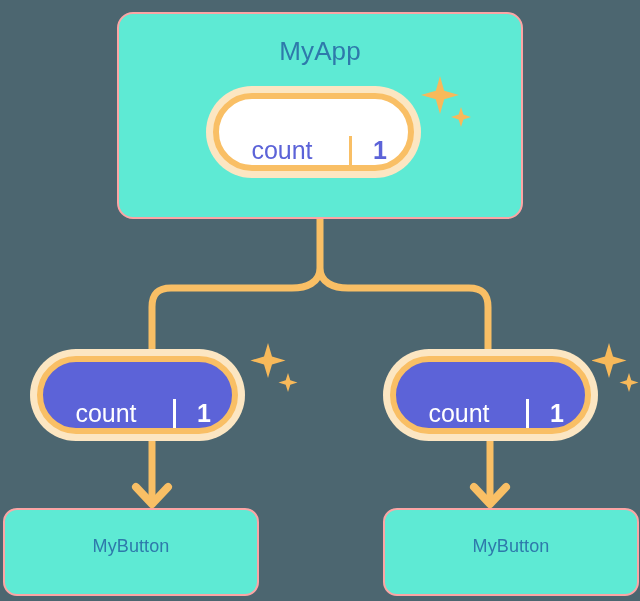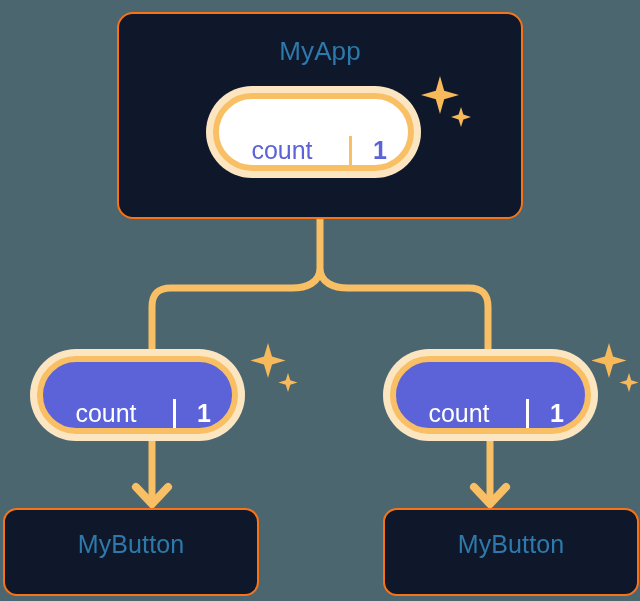"MyApp" .comp-box { background: #0f172a -> #5eead4; border: 2px solid #f97316 -> 2px solid #fca5a5 }
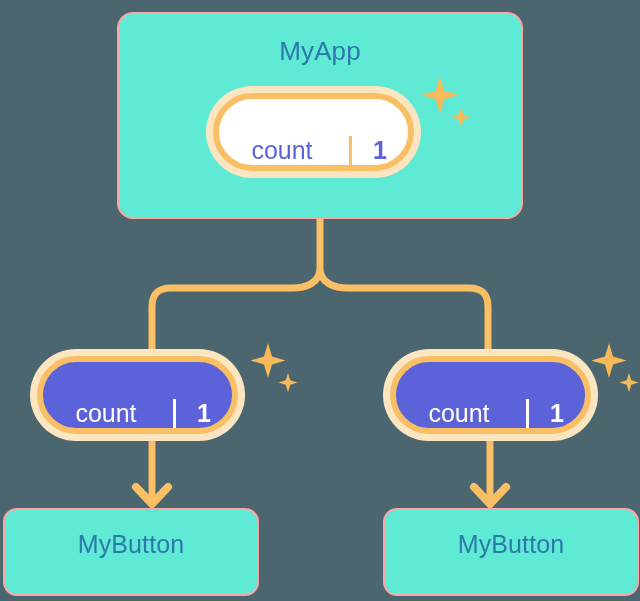"MyButton" .btn-box .comp-title { font-size: 25px -> 18px; margin-top: 20px -> 26px }
